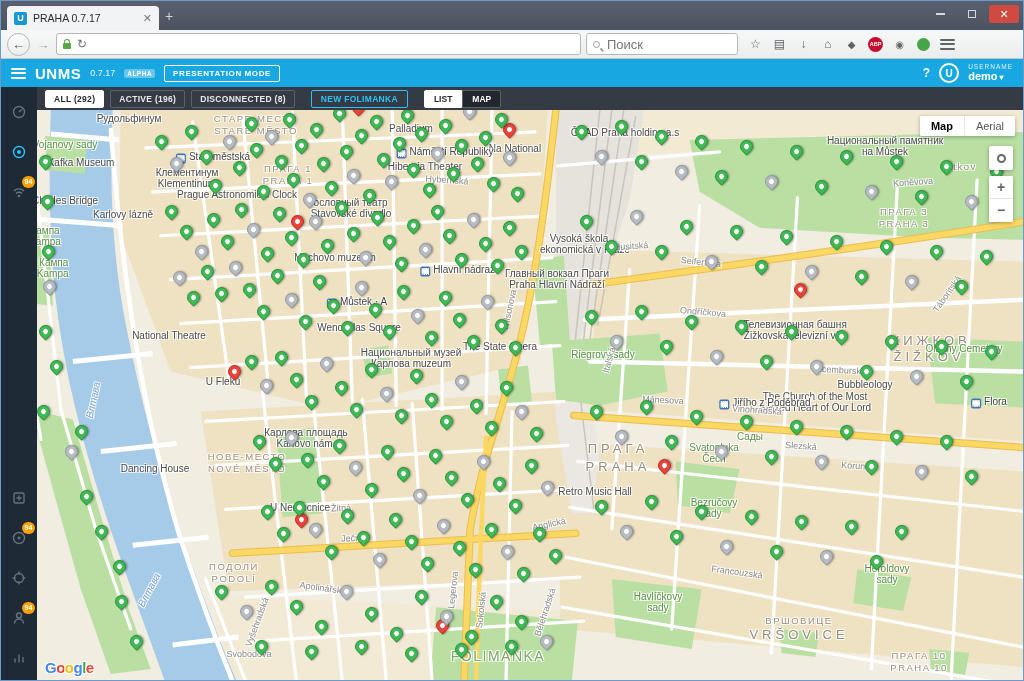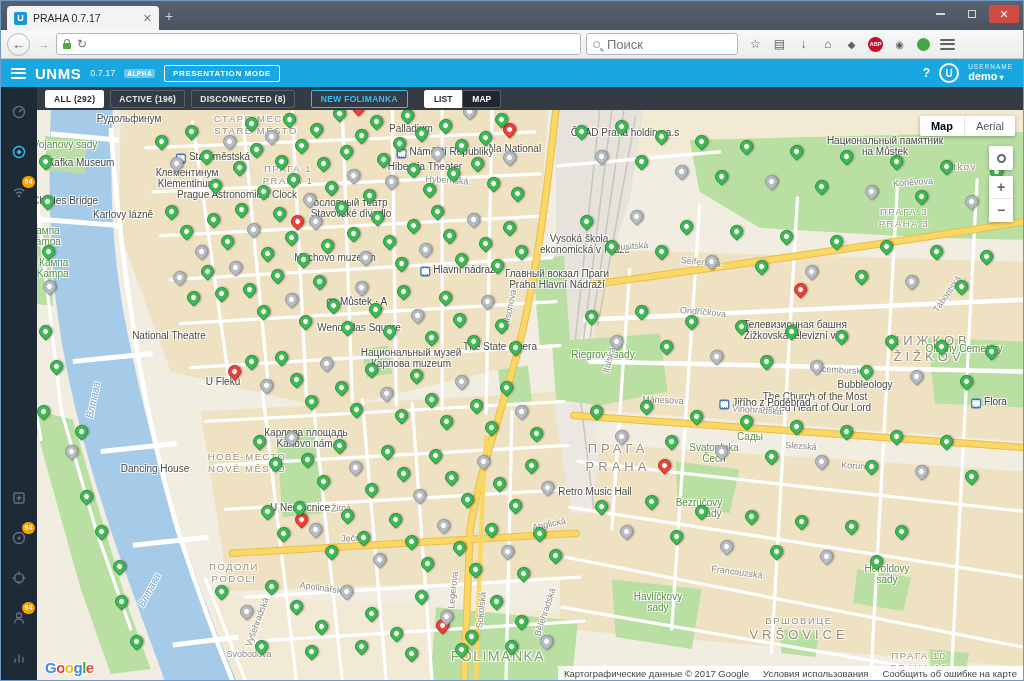"Bezručovy" div.lbl { left: 698px -> 713px }
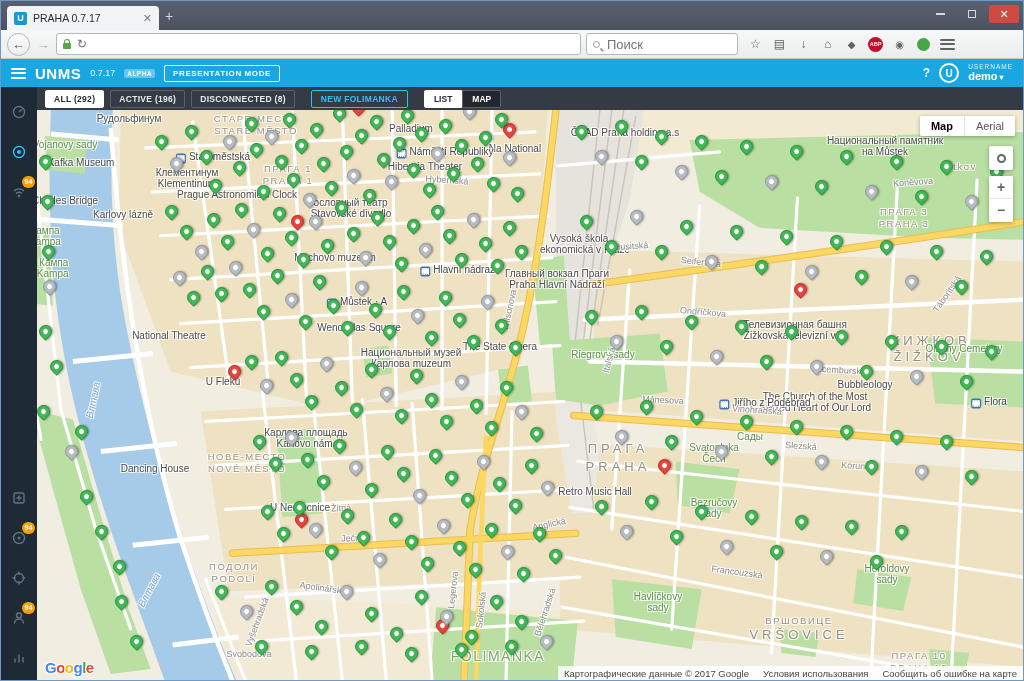"Картографические данные © 2017 Google" div.attrib { html: <div> <span>Картографические данные © 2017 Google</span> <span>Условия использования</span> <span>Сообщить об ошибке на карте</span> </div> -> none }
